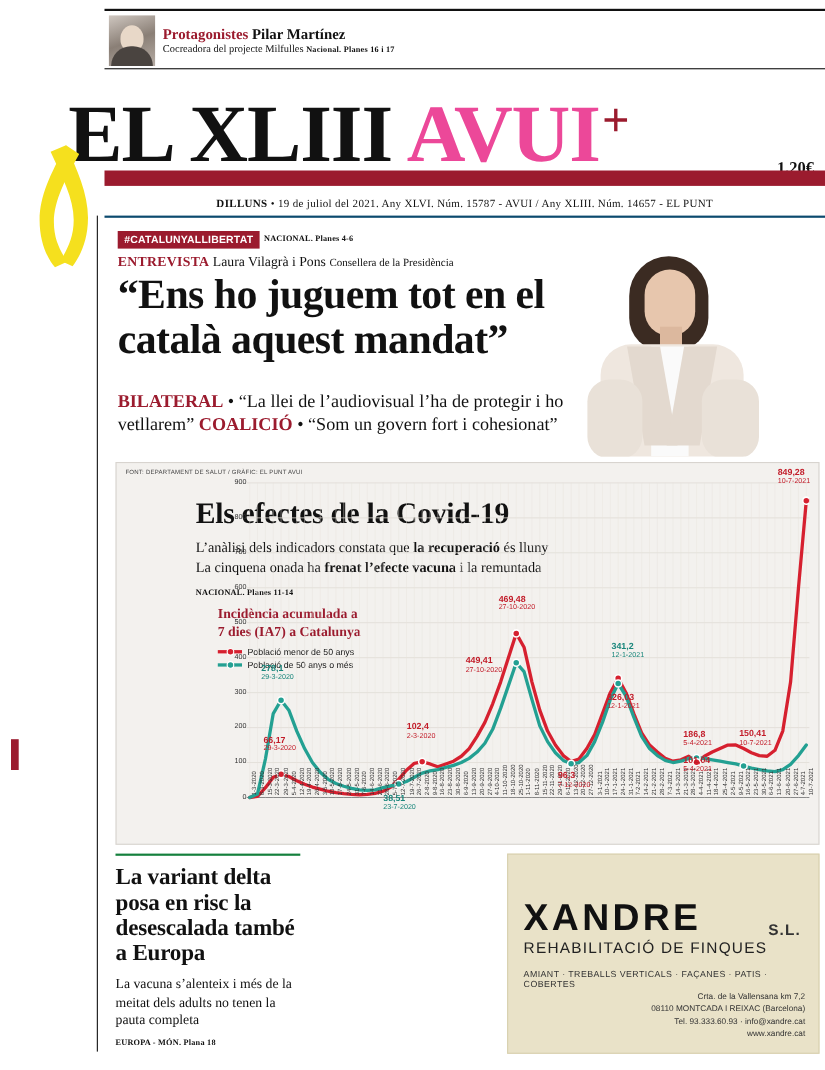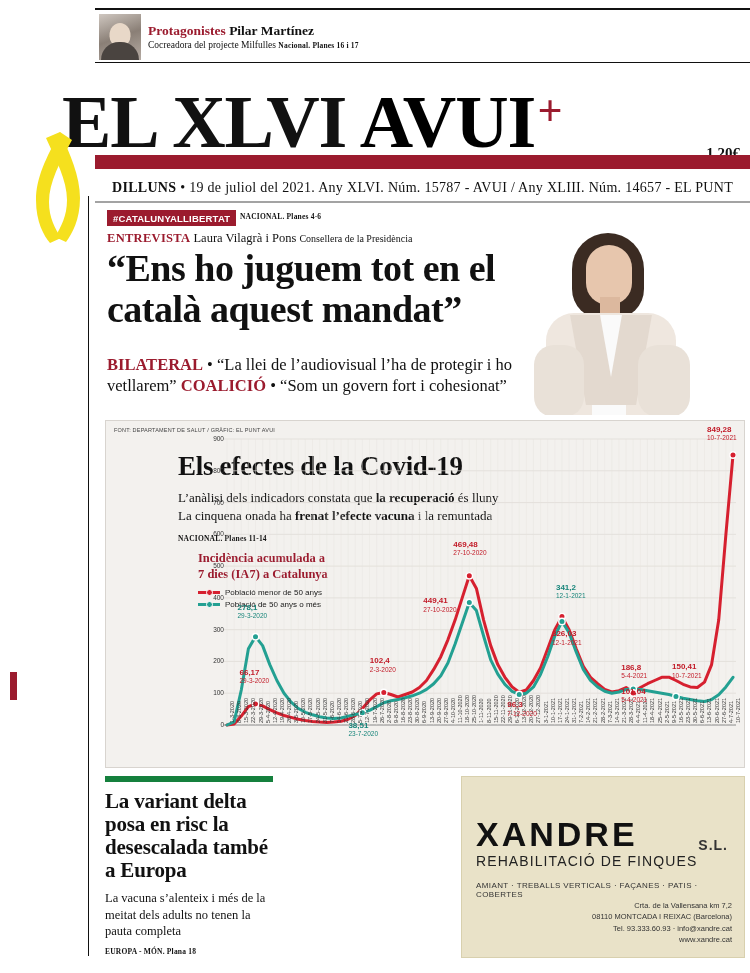"EL XLVI" span.logo-el-punt { text: XLVI -> XLIII }
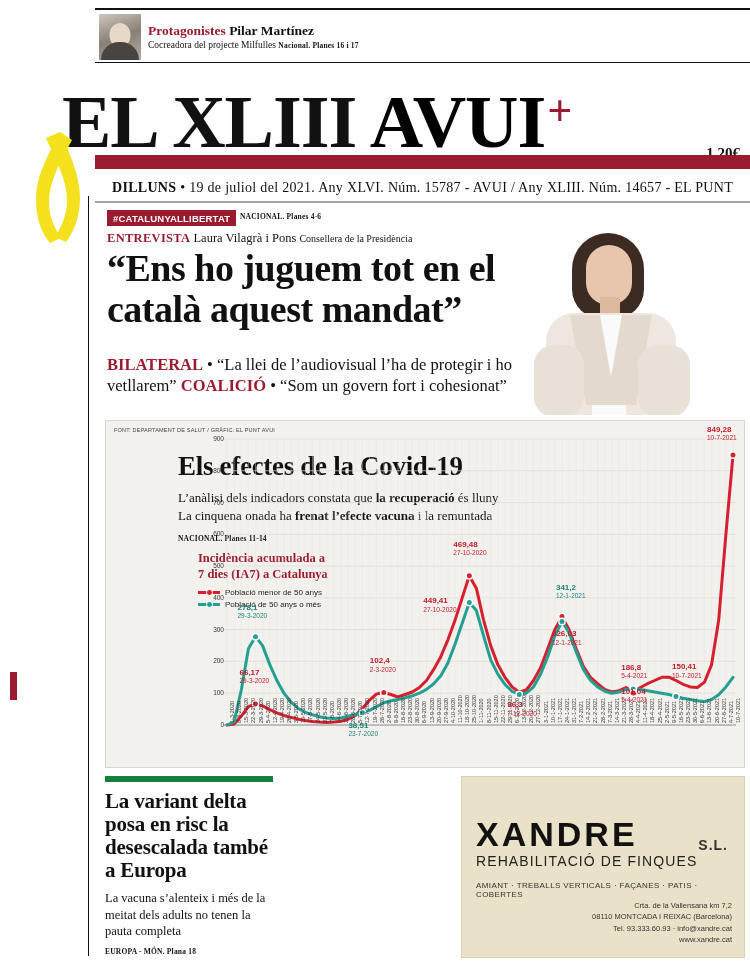"AVUI" .logo-avui { color: #000000 -> #ec4899 }
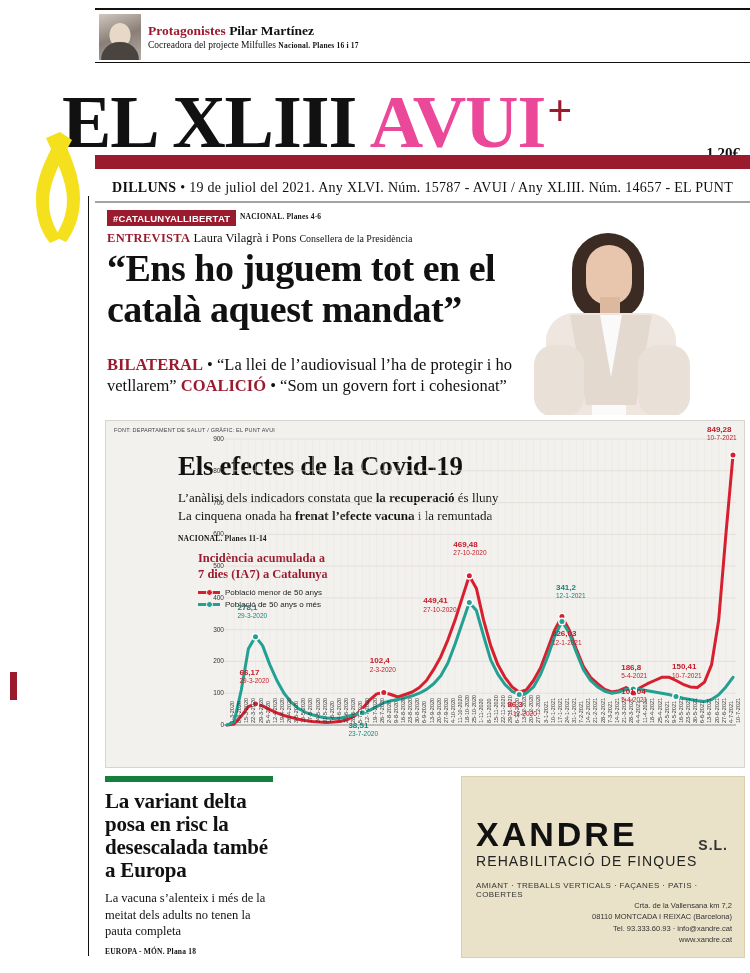"DILLUNS • 19 de juliol" .dateline { border-bottom: 2px solid #a3a3a3 -> 2px solid #0c4a6e; font-size: 14px -> 10px }
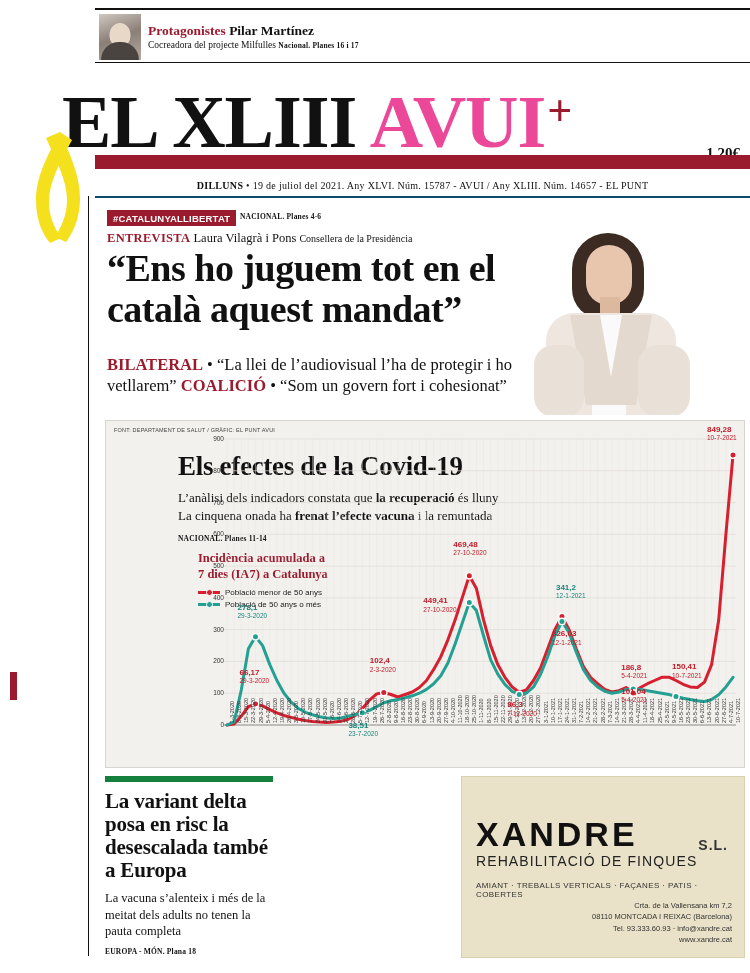"La variant delta posa en" .bcol.c1 { border-top: 6px solid #15803d -> 2px solid #15803d }
